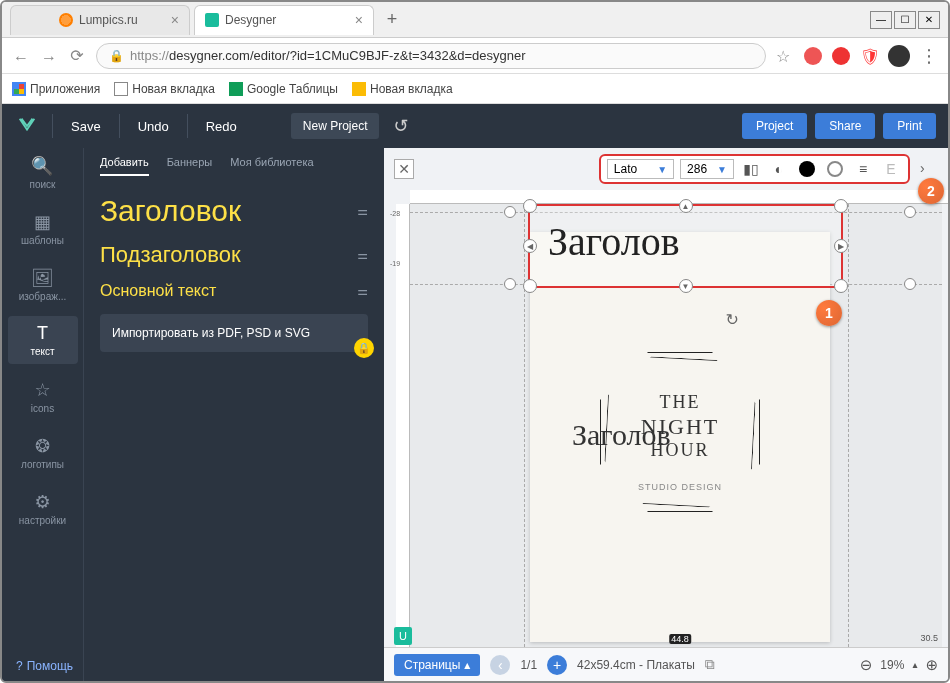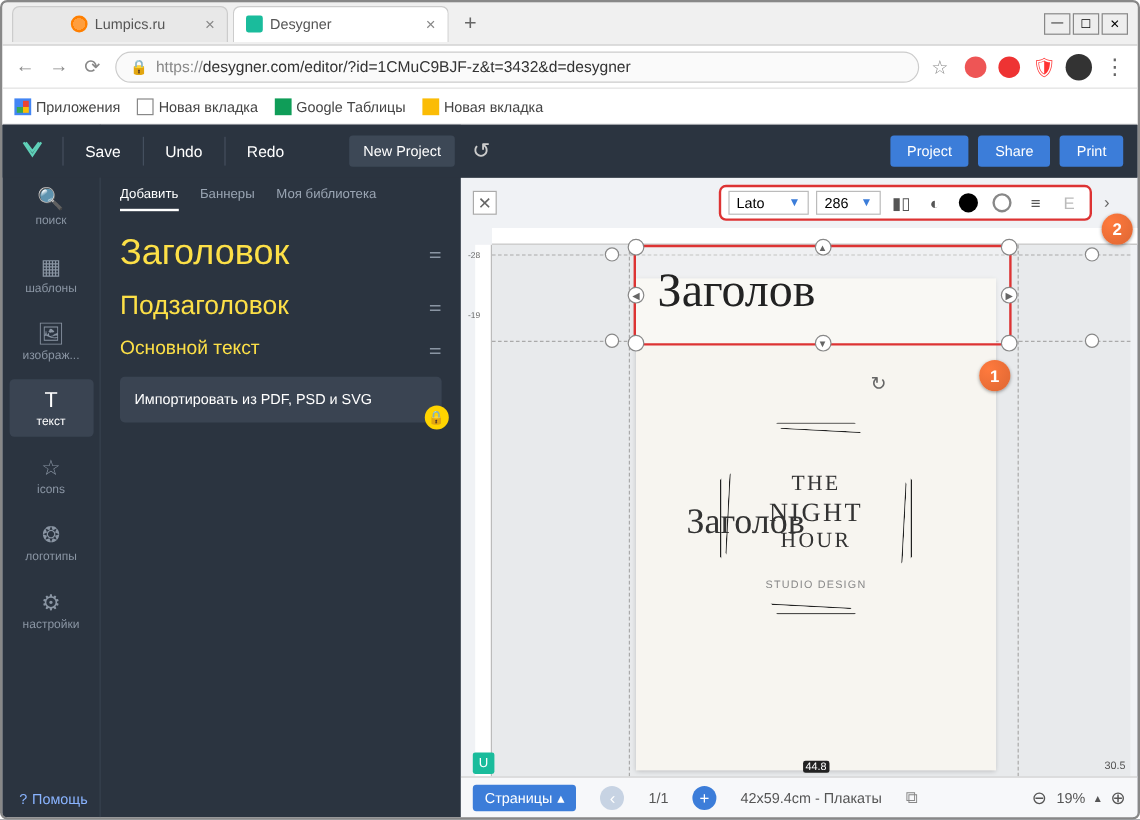"Страницы" .bottom-bar { gap: 20px -> 10px }
